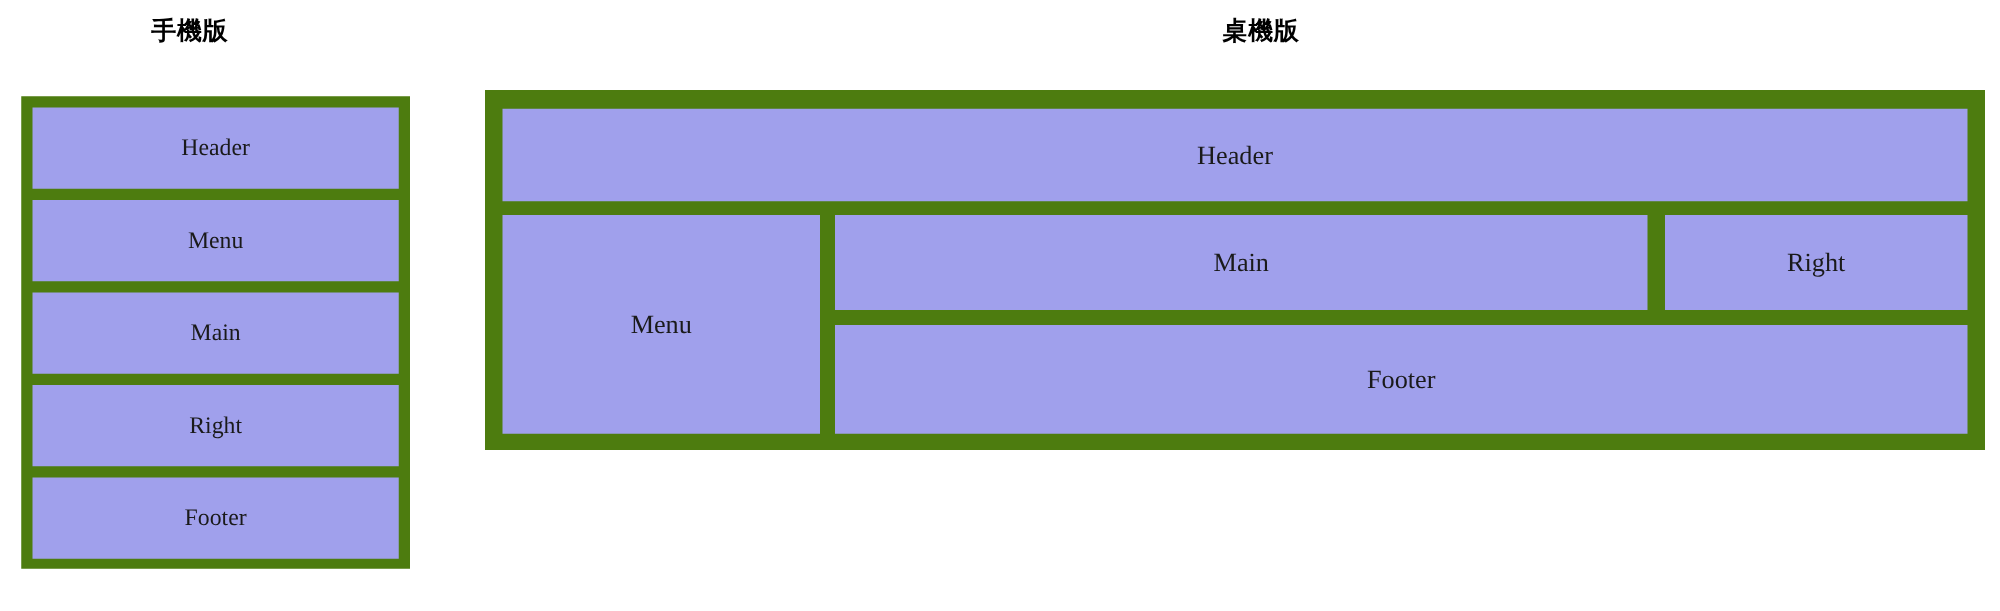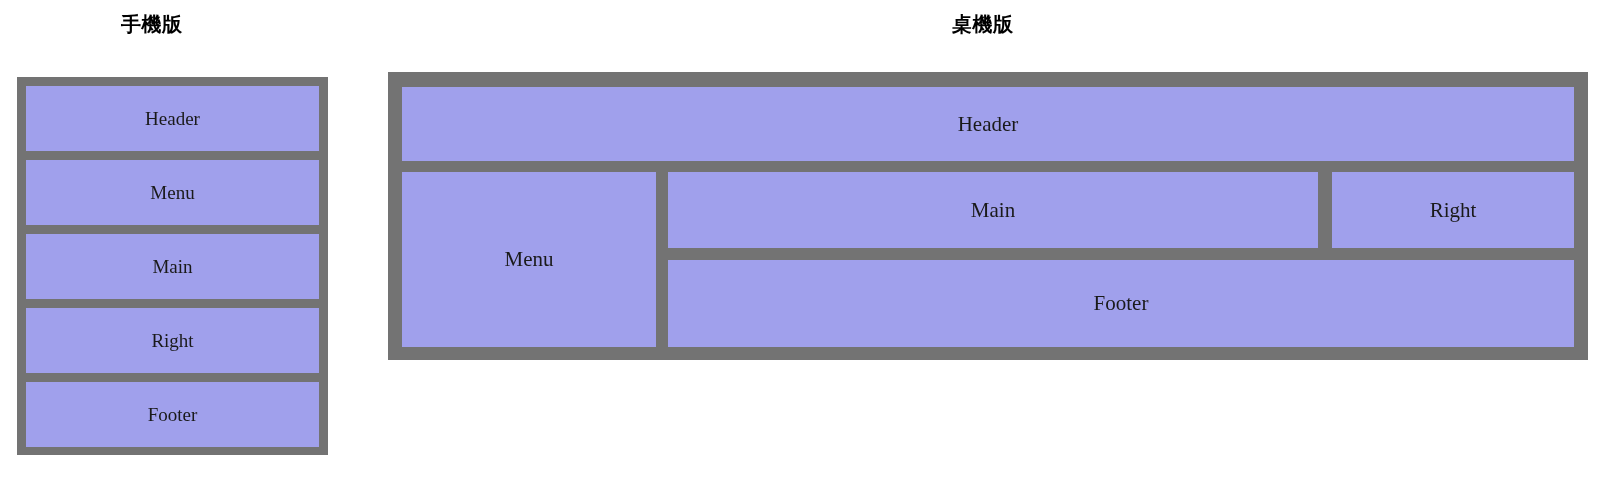"桌機版" #desktop-title { left: 952px -> 978px }
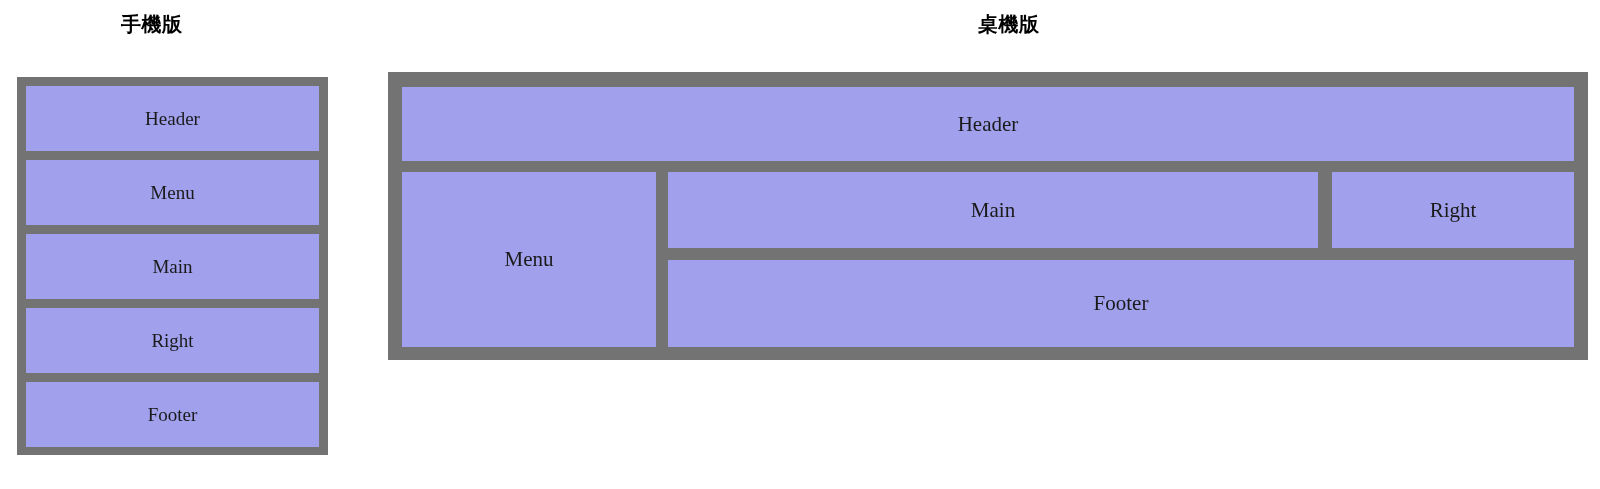"Header" .wire-container { background: #737373 -> #4d7c0f }
